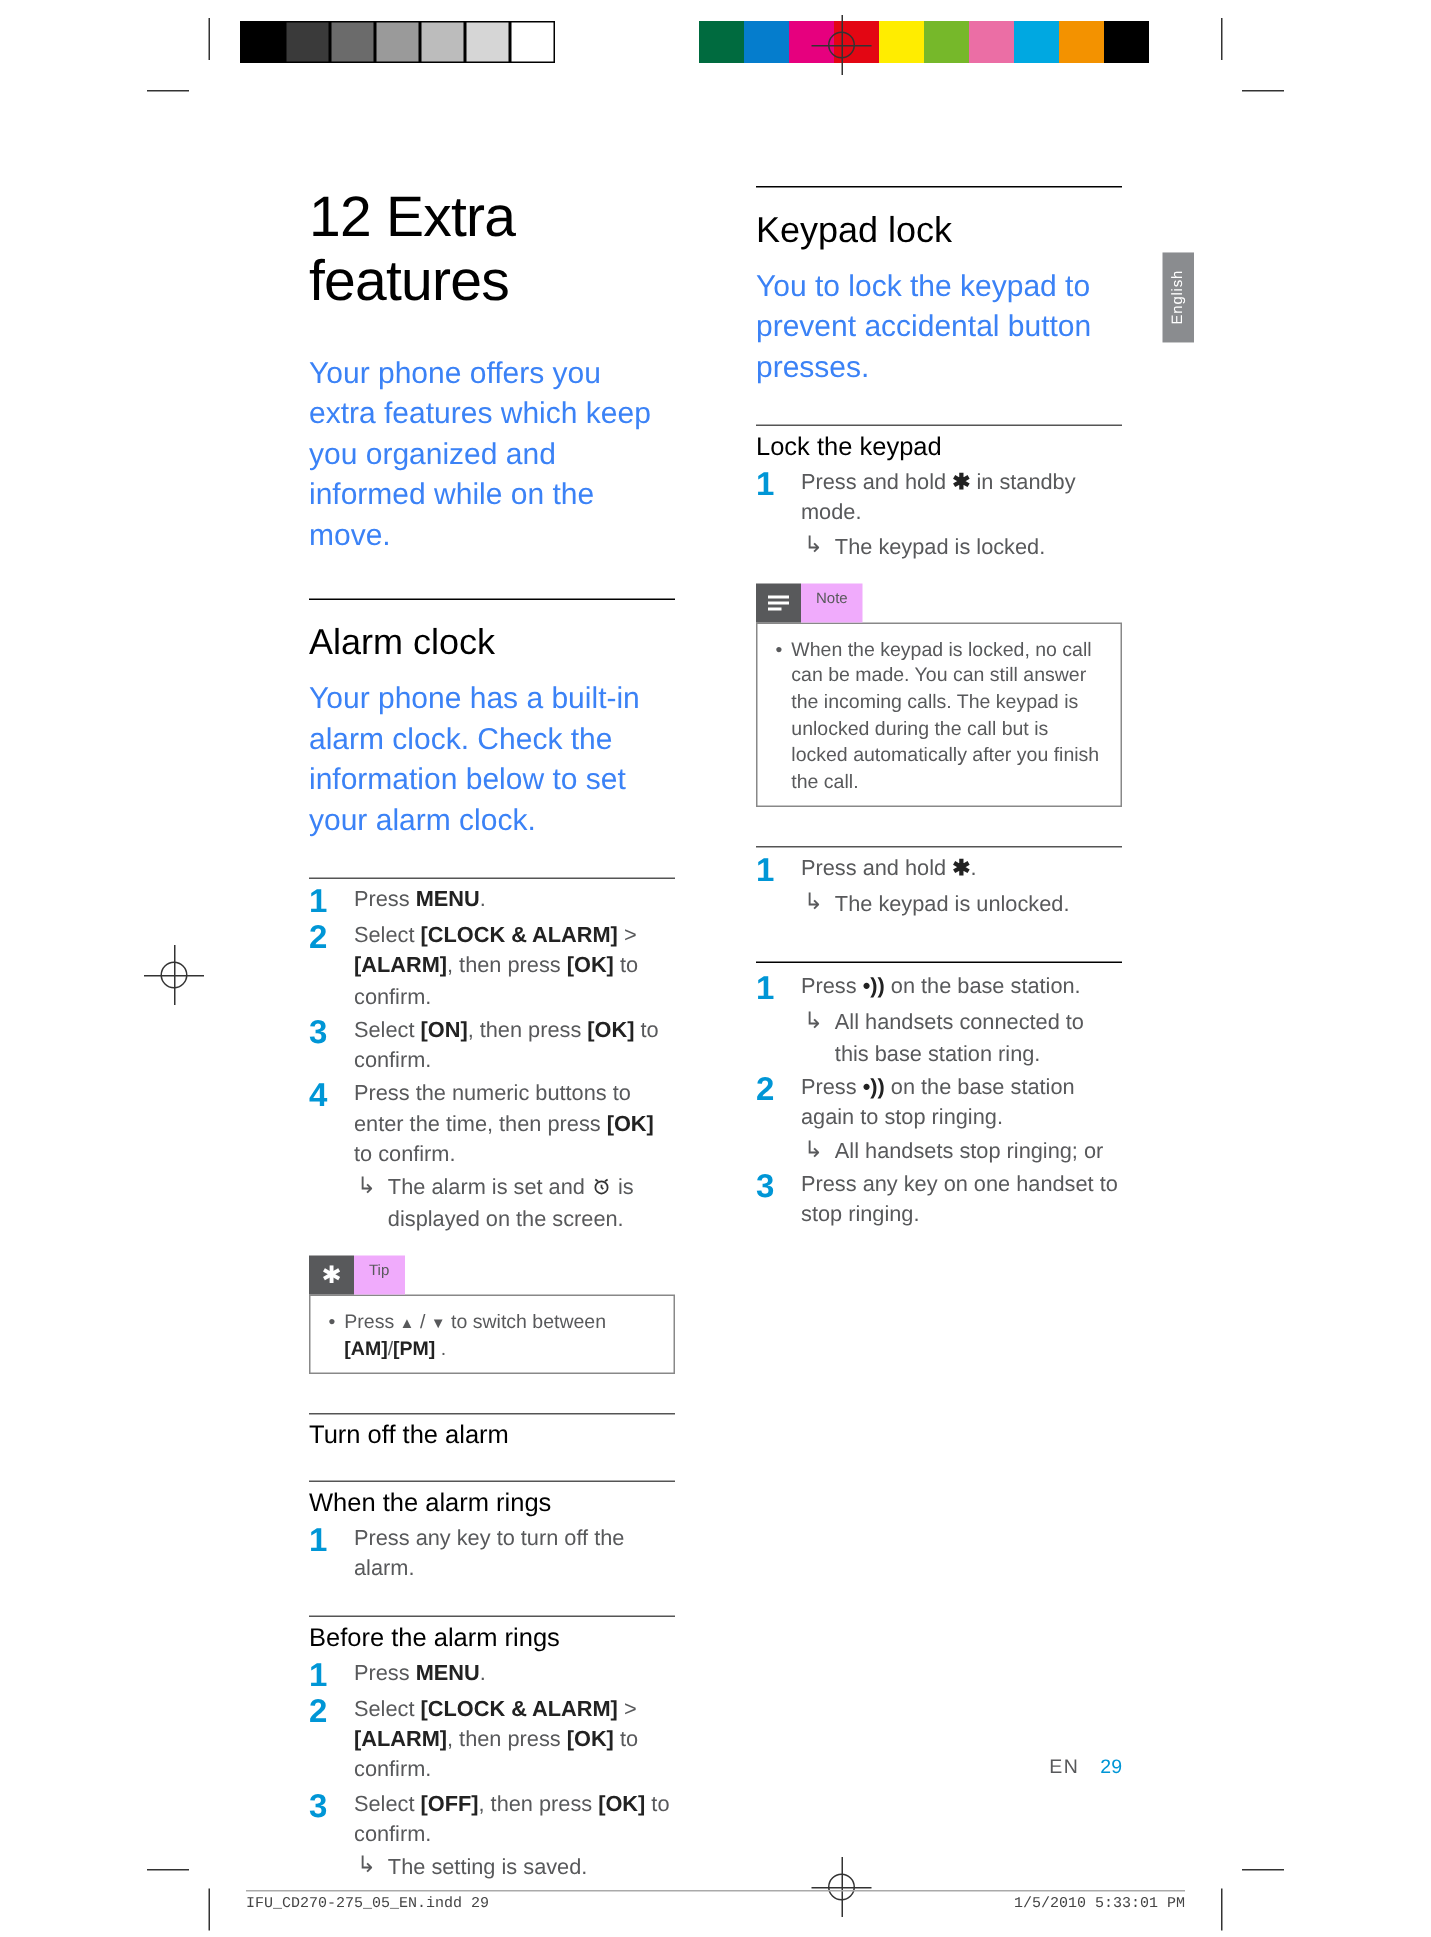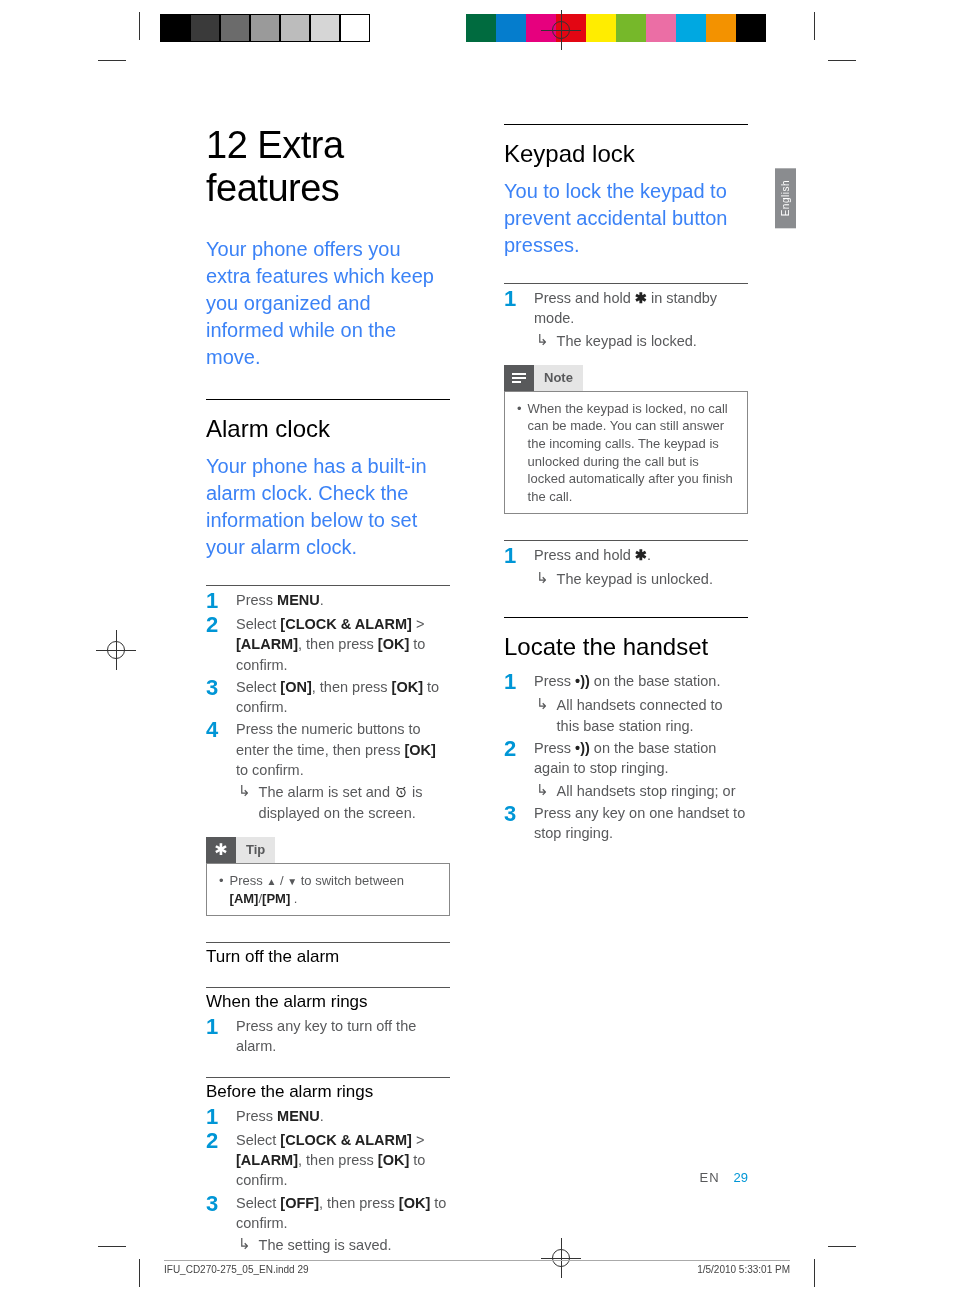"Lock the keypad" h3.sub { html: none -> <h3>Lock the keypad</h3> }
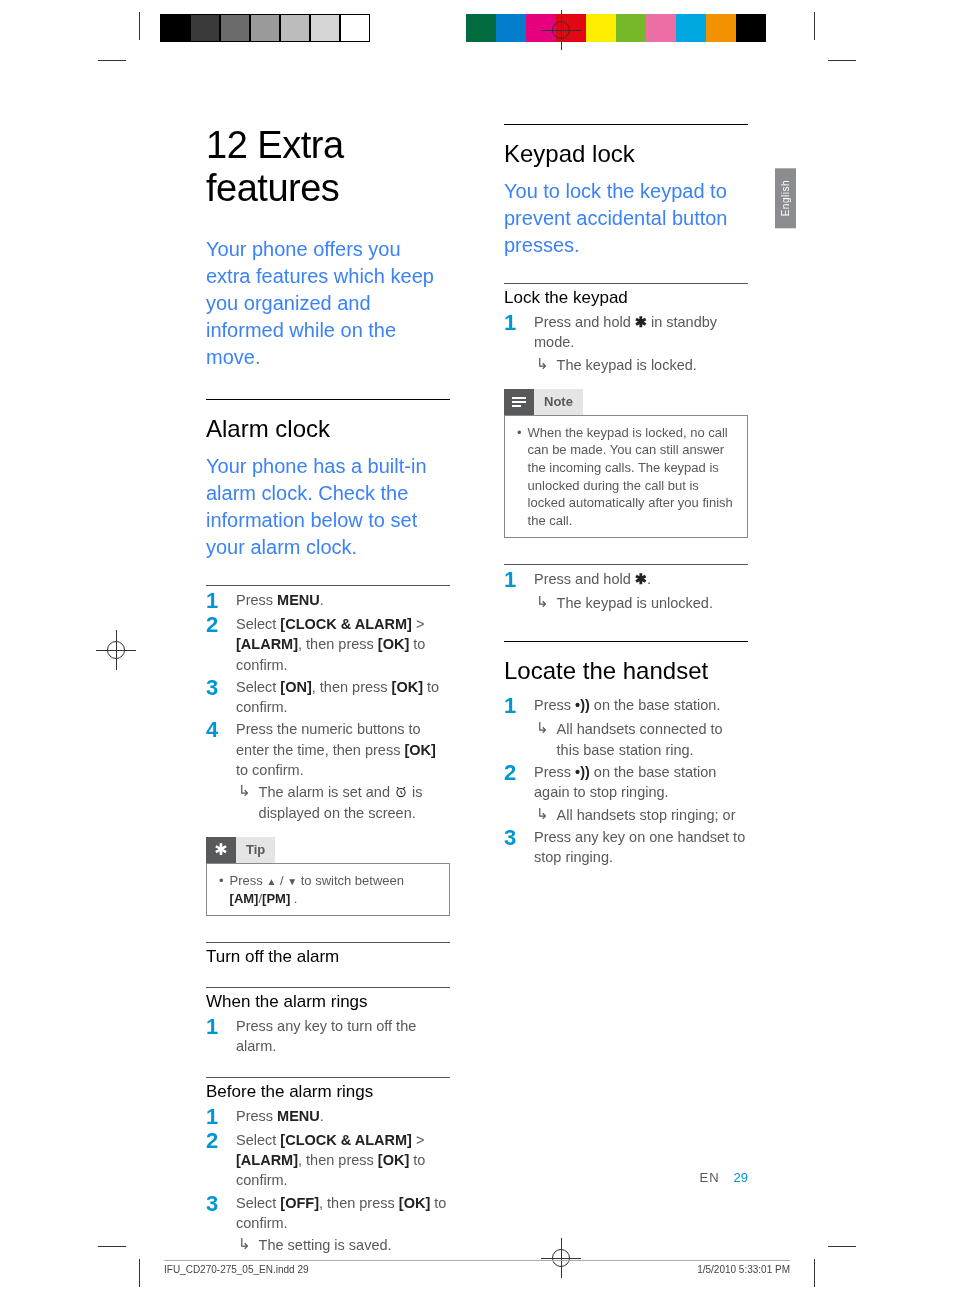"Note" .co-title { background: #e5e5e5 -> #f0abfc; font-size: 13px -> 10px; font-weight: 700 -> 400 }
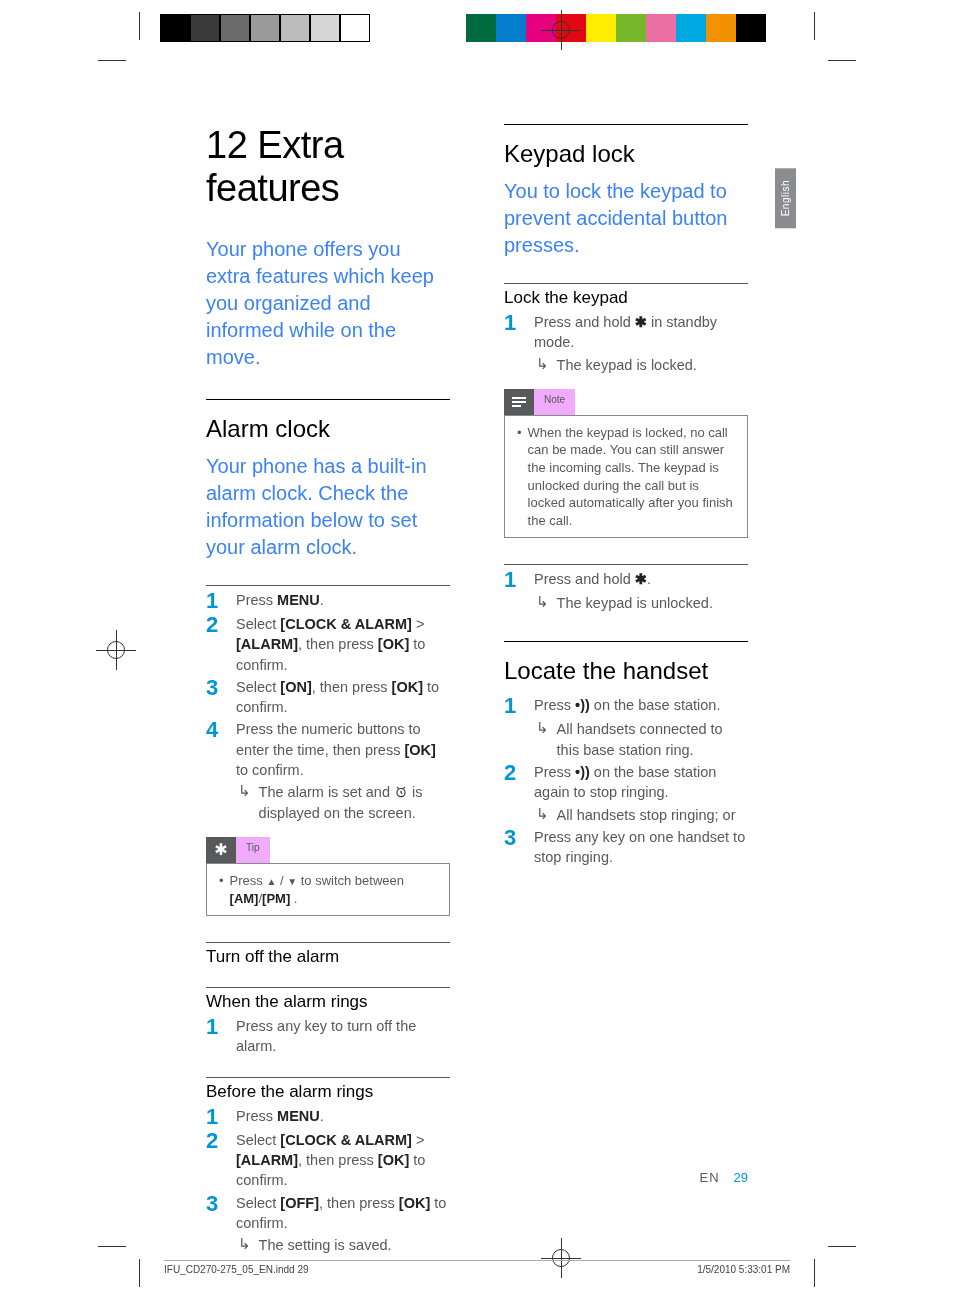"Locate the handset" h2.sec { html: <h2>Locate the handset</h2> -> none }
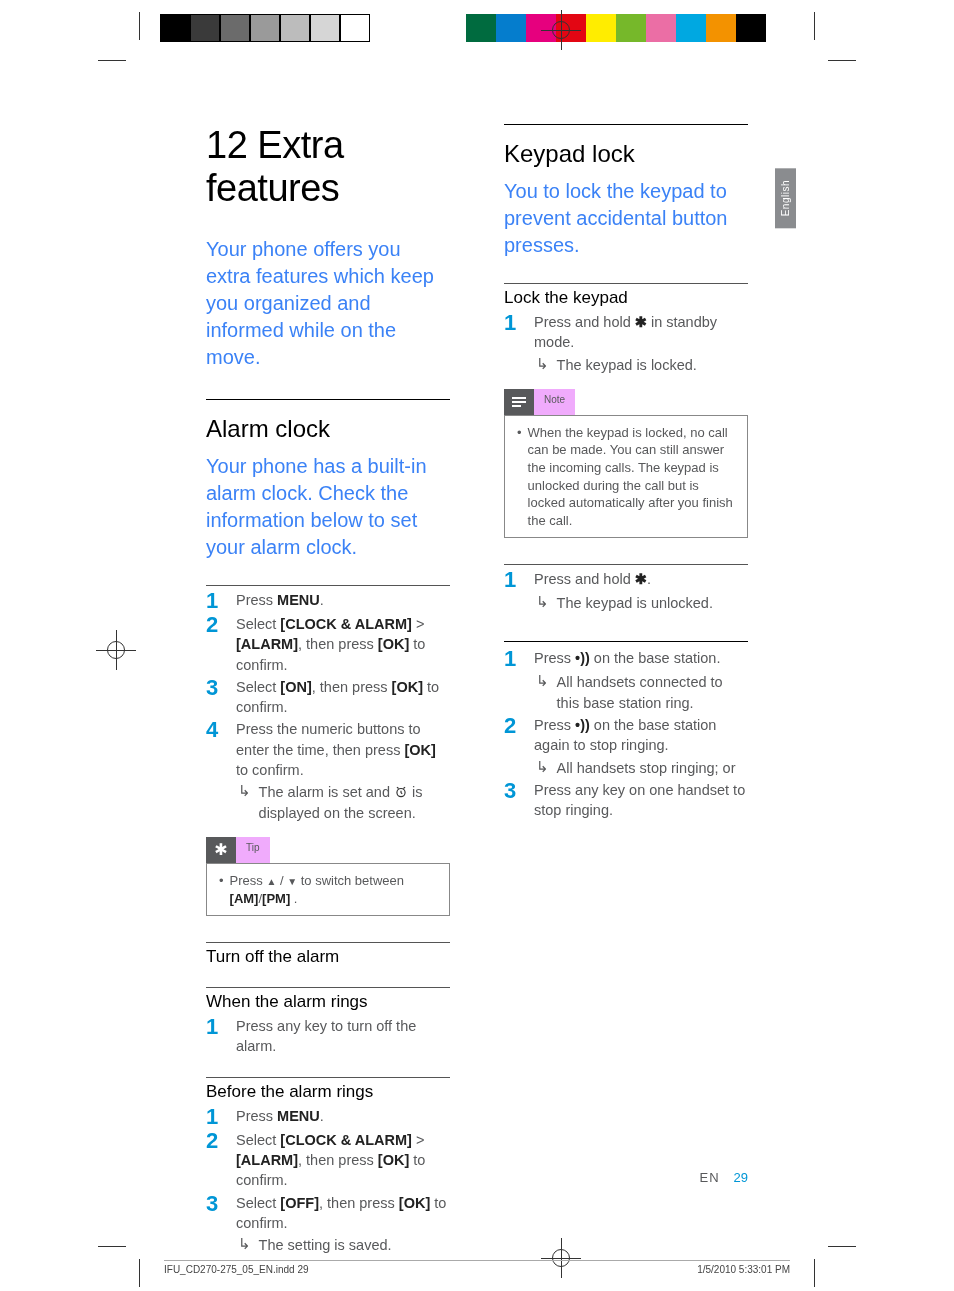"IFU_CD270-275_05_EN.indd 29" .printfoot { font-family: Liberation Sans, sans-serif -> Liberation Mono, monospace }
